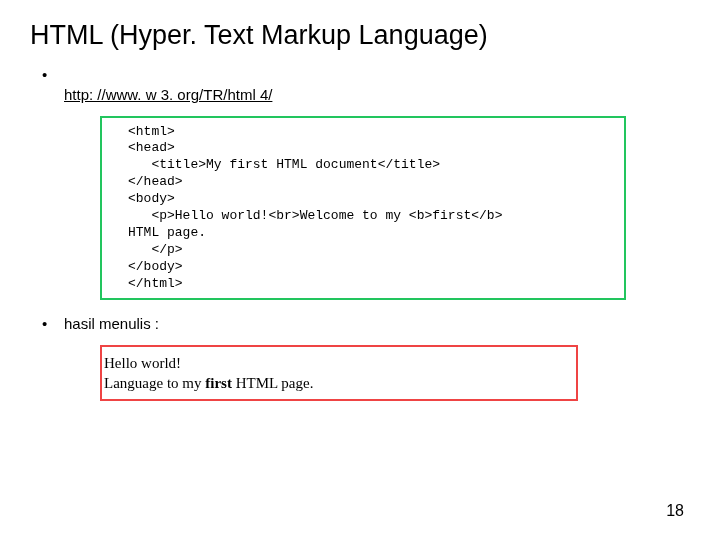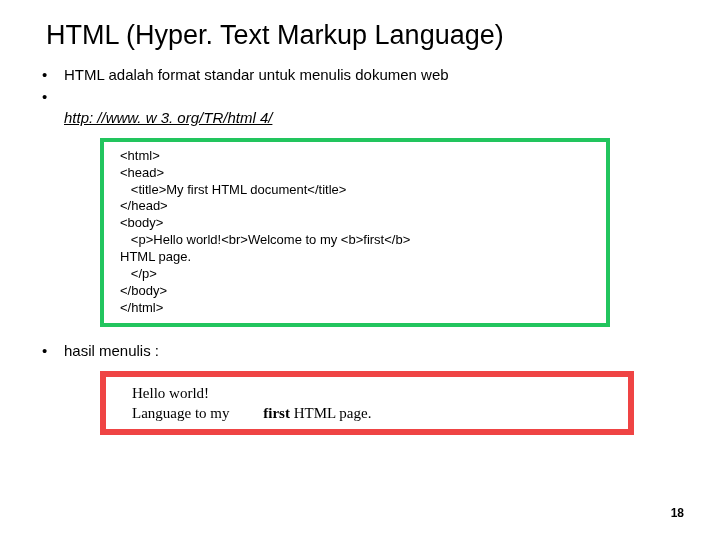"HTML (Hyper. Text Markup Language)" .title { margin: 0 0 14px 16px -> 0 0 14px 0 }
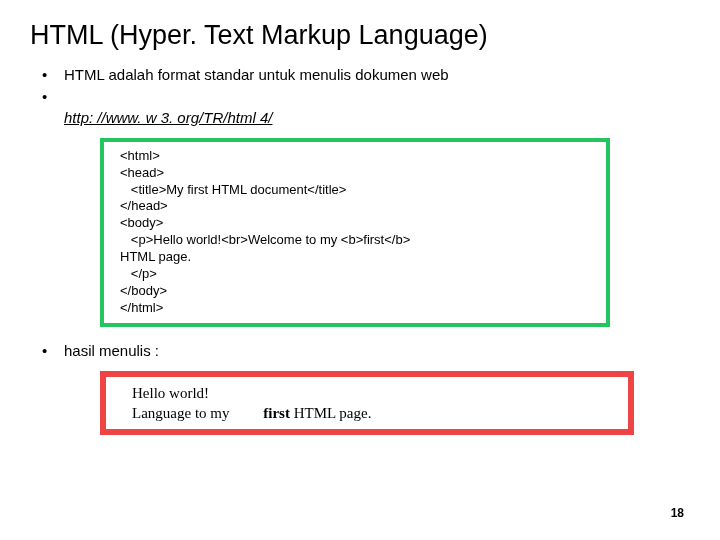"HTML adalah format standar untuk" li { html: <li>HTML adalah format standar untuk menulis dokumen web</li> -> none }
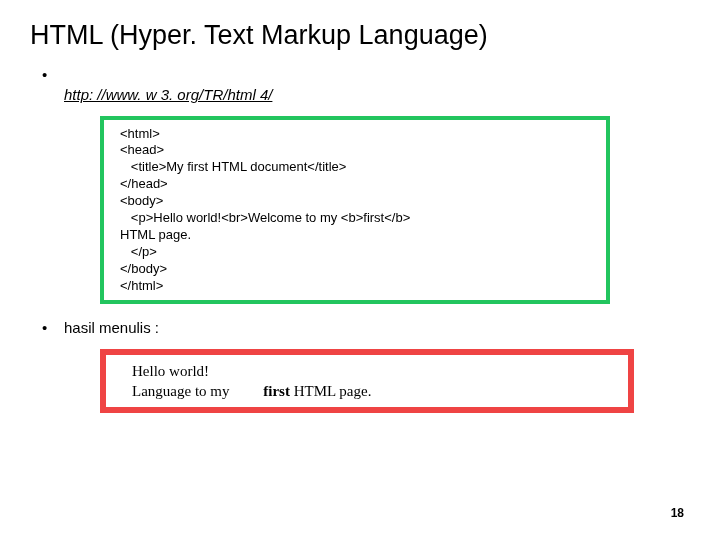"http: //www. w 3. org/TR/html" .link { font-style: italic -> none }
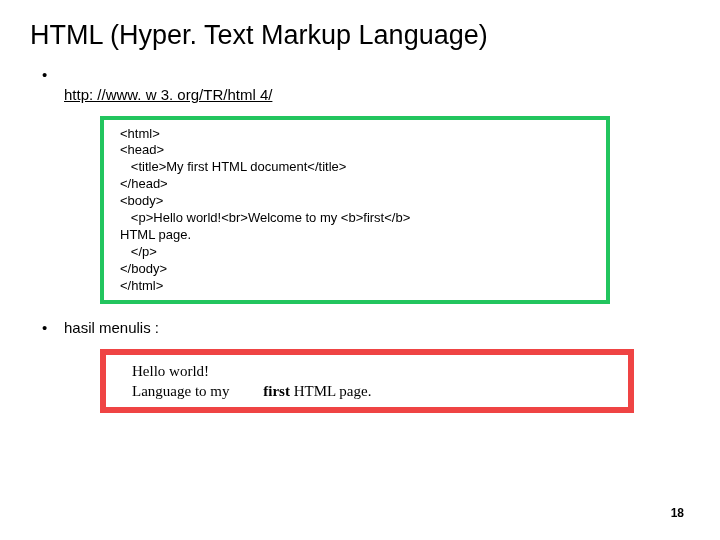"<html>" .code-box { border: 4px solid #22c55e -> 2px solid #22c55e; font-family: Liberation Sans, sans-serif -> Liberation Mono, monospace; padding: 6px 16px -> 6px 26px }
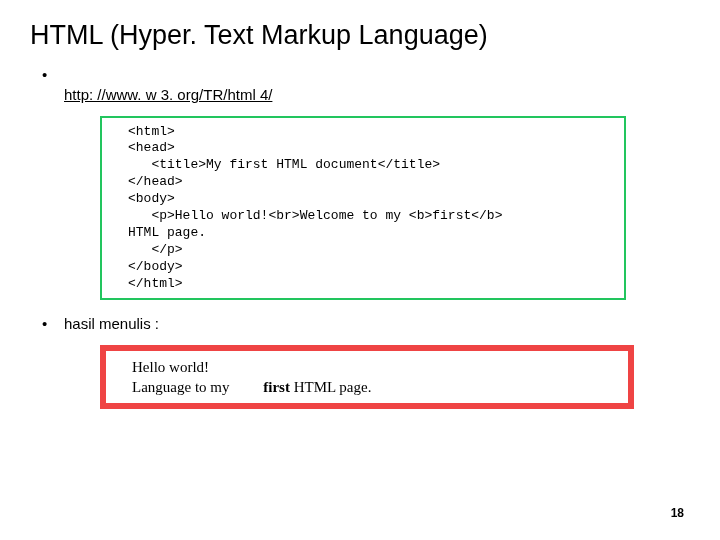"Hello world!" .render-box { border: 6px solid #ef4444 -> 2px solid #ef4444; padding: 6px 26px -> 6px 2px }
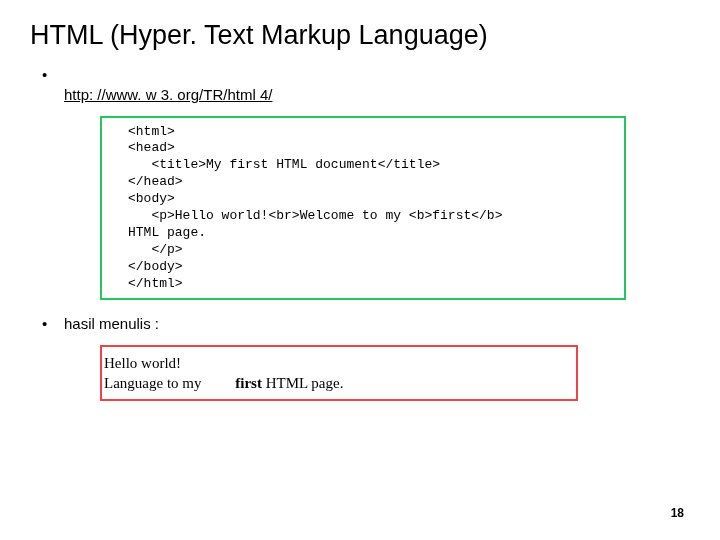"first" .bold { margin-left: 30px -> none }
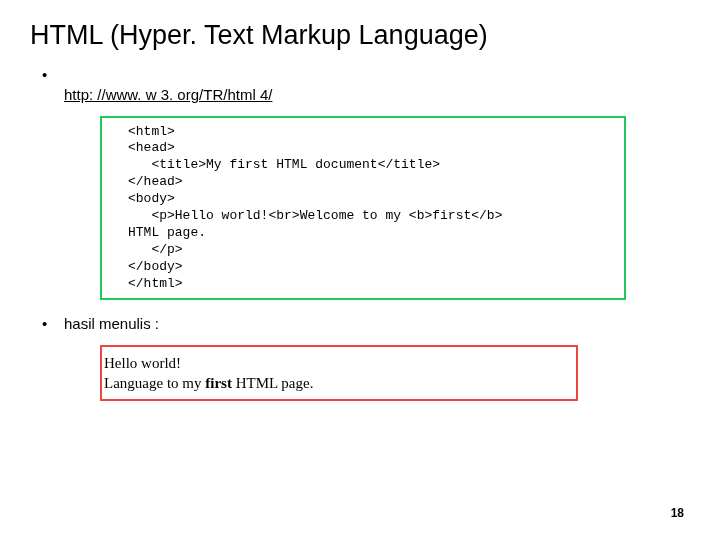"18" .page-num { font-size: 12px -> 16px; font-weight: bold -> none }
